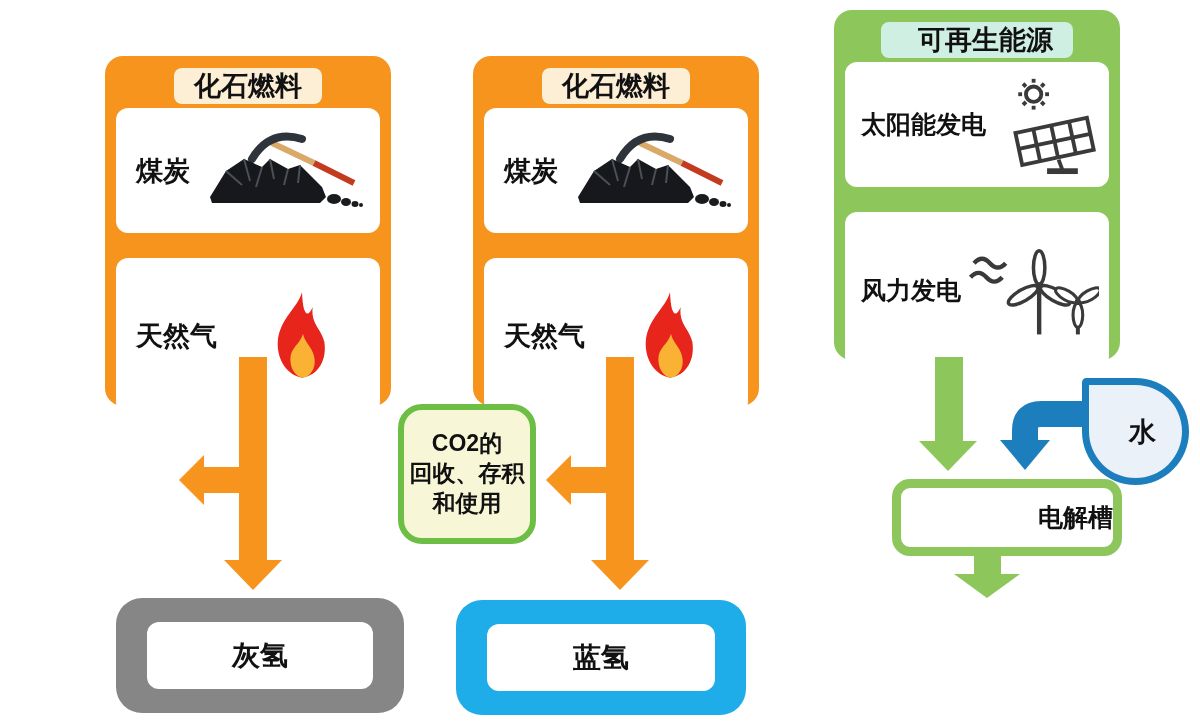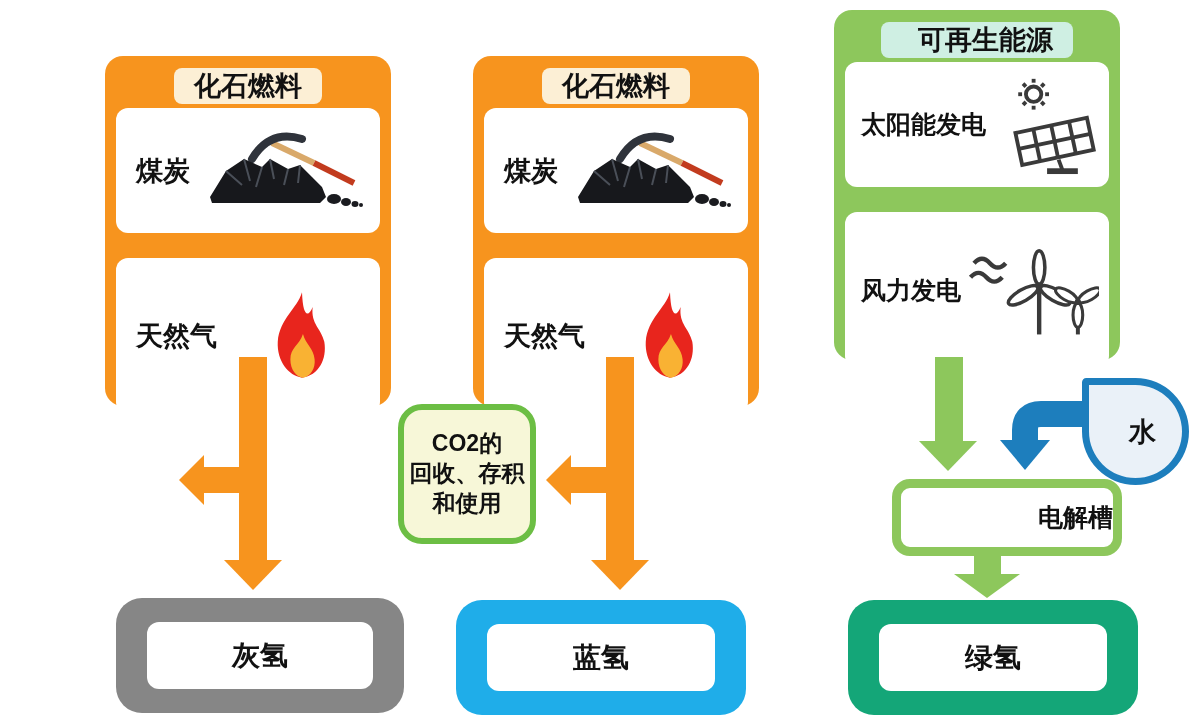"绿氢" div.output-box { html: <div> <div>绿氢</div> </div> -> none }
